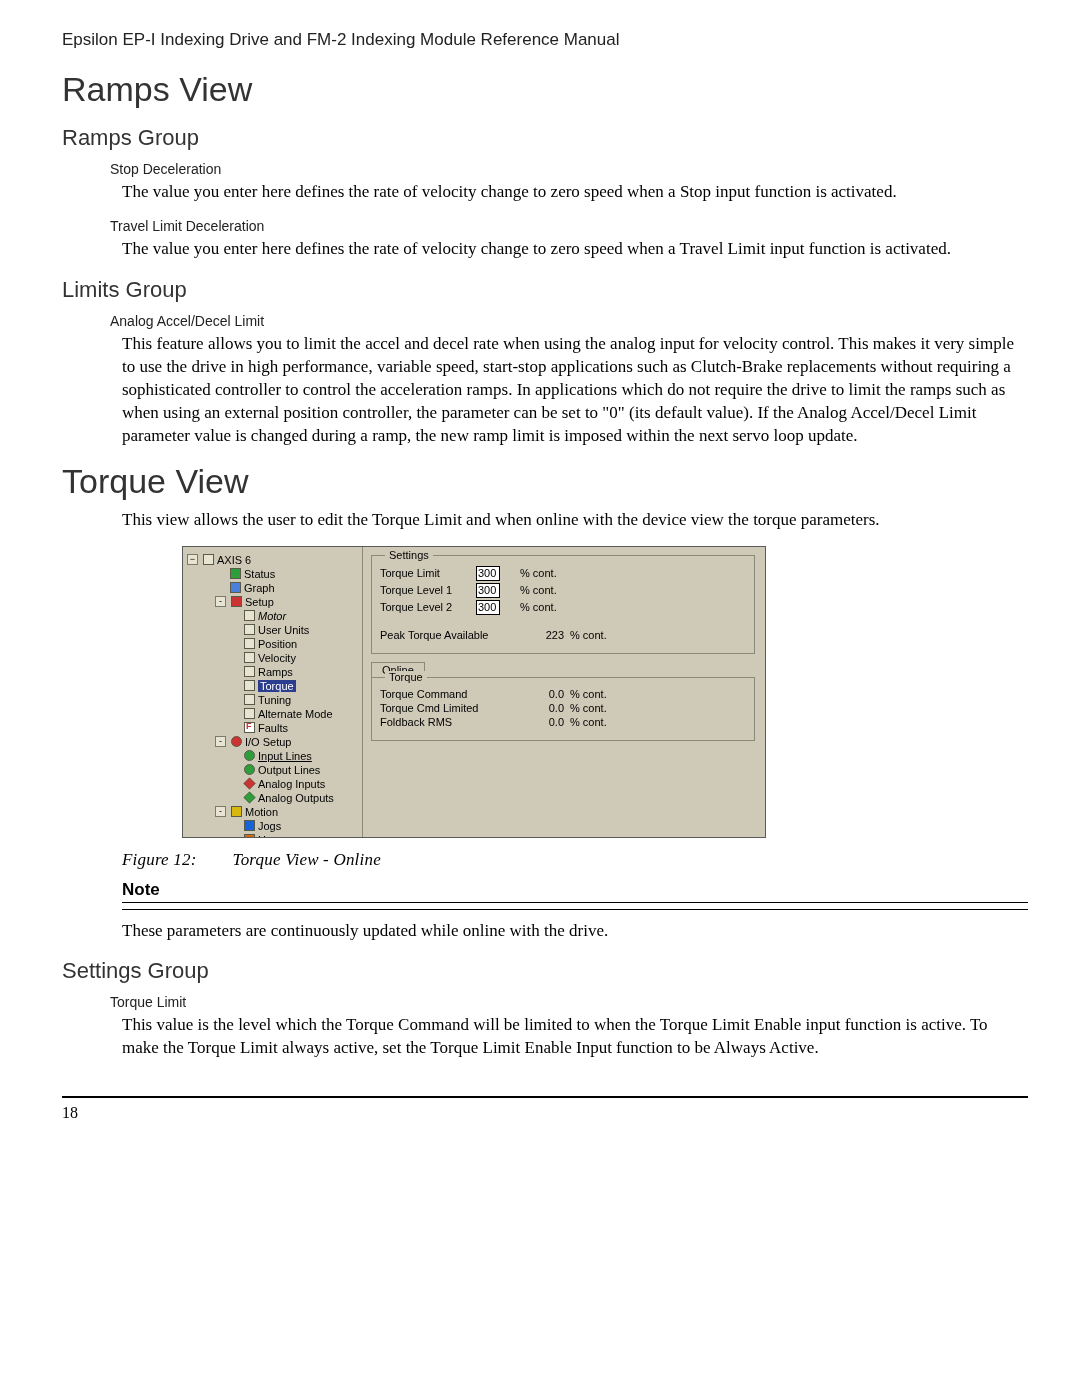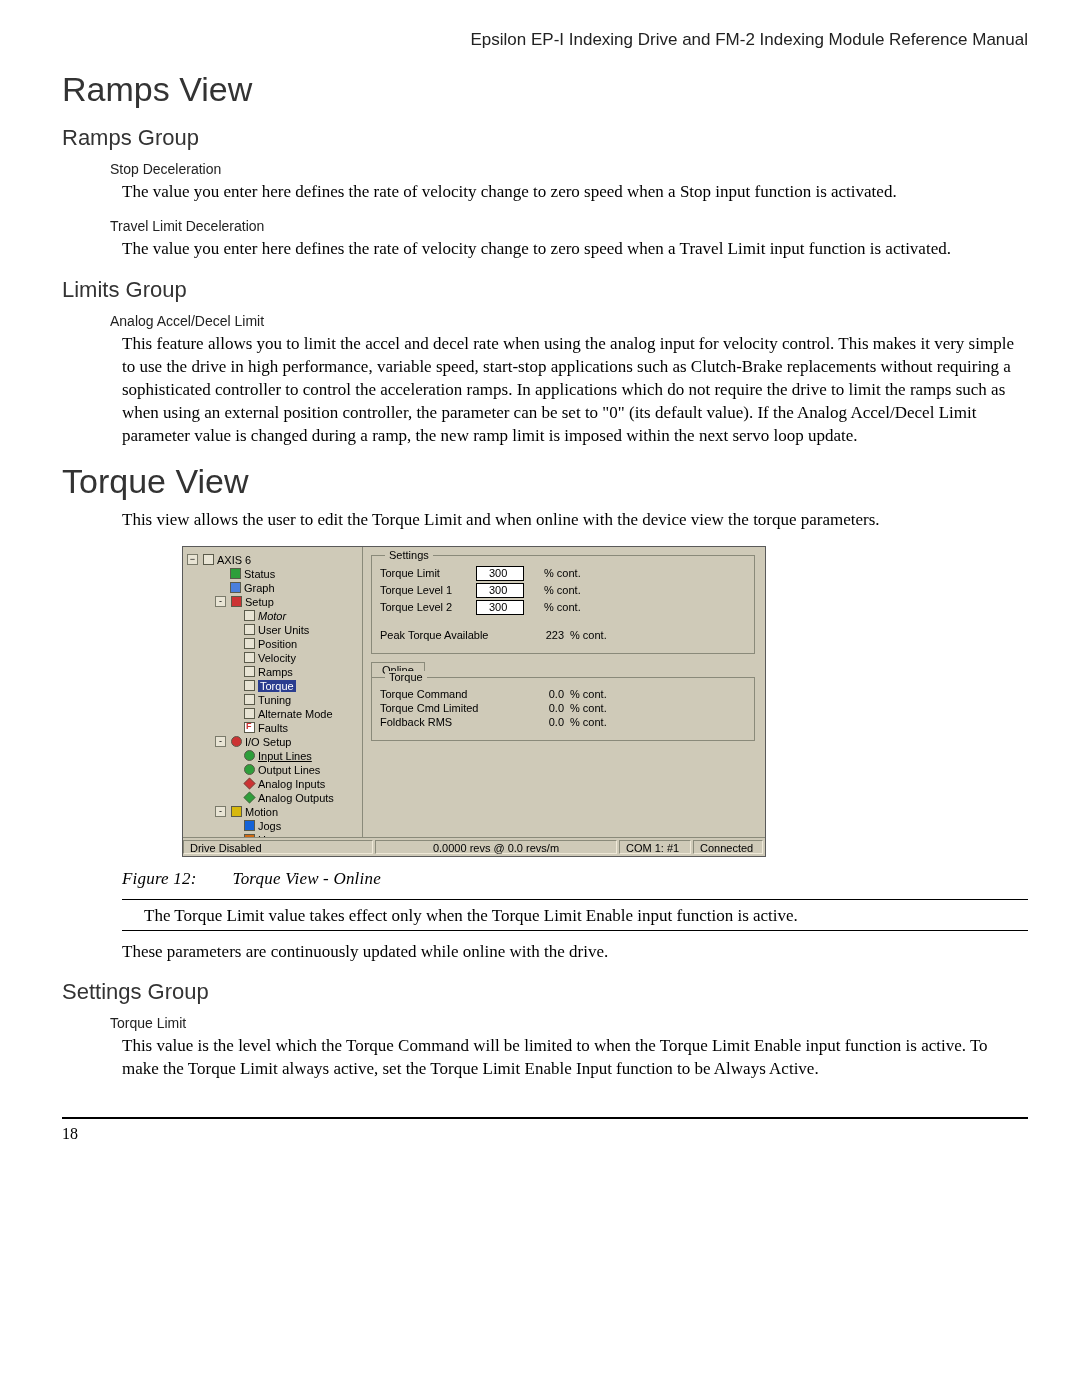"Epsilon EP-I Indexing Drive and" .header { text-align: right -> none }
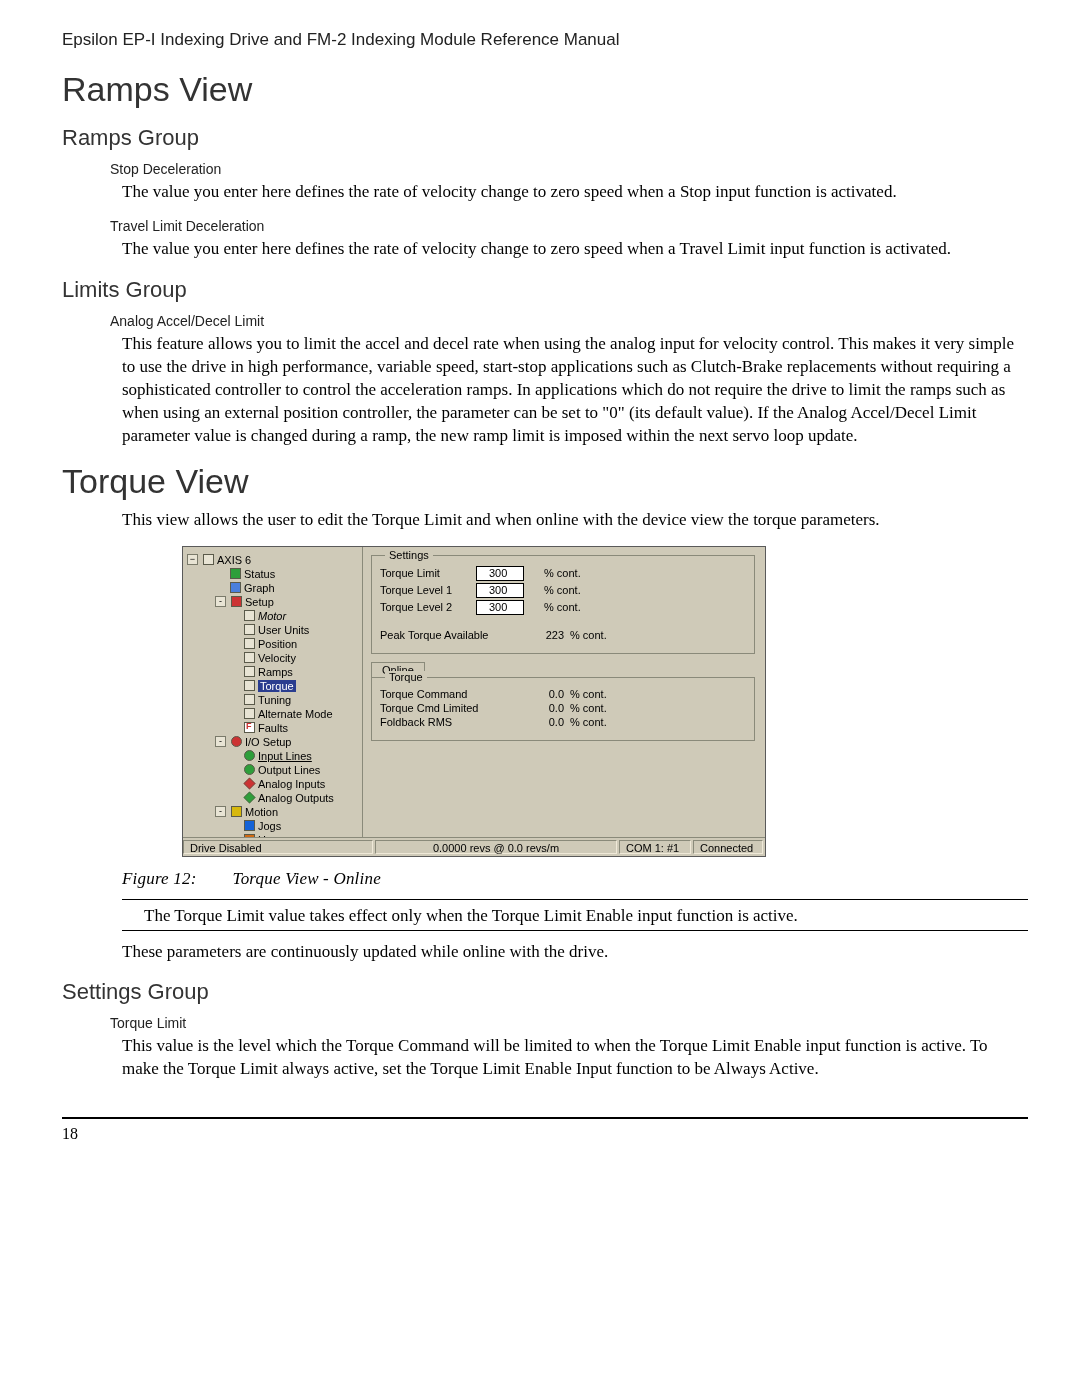"300" .field .inp { padding: 0 12px -> 0 1px; width: 48px -> 24px }
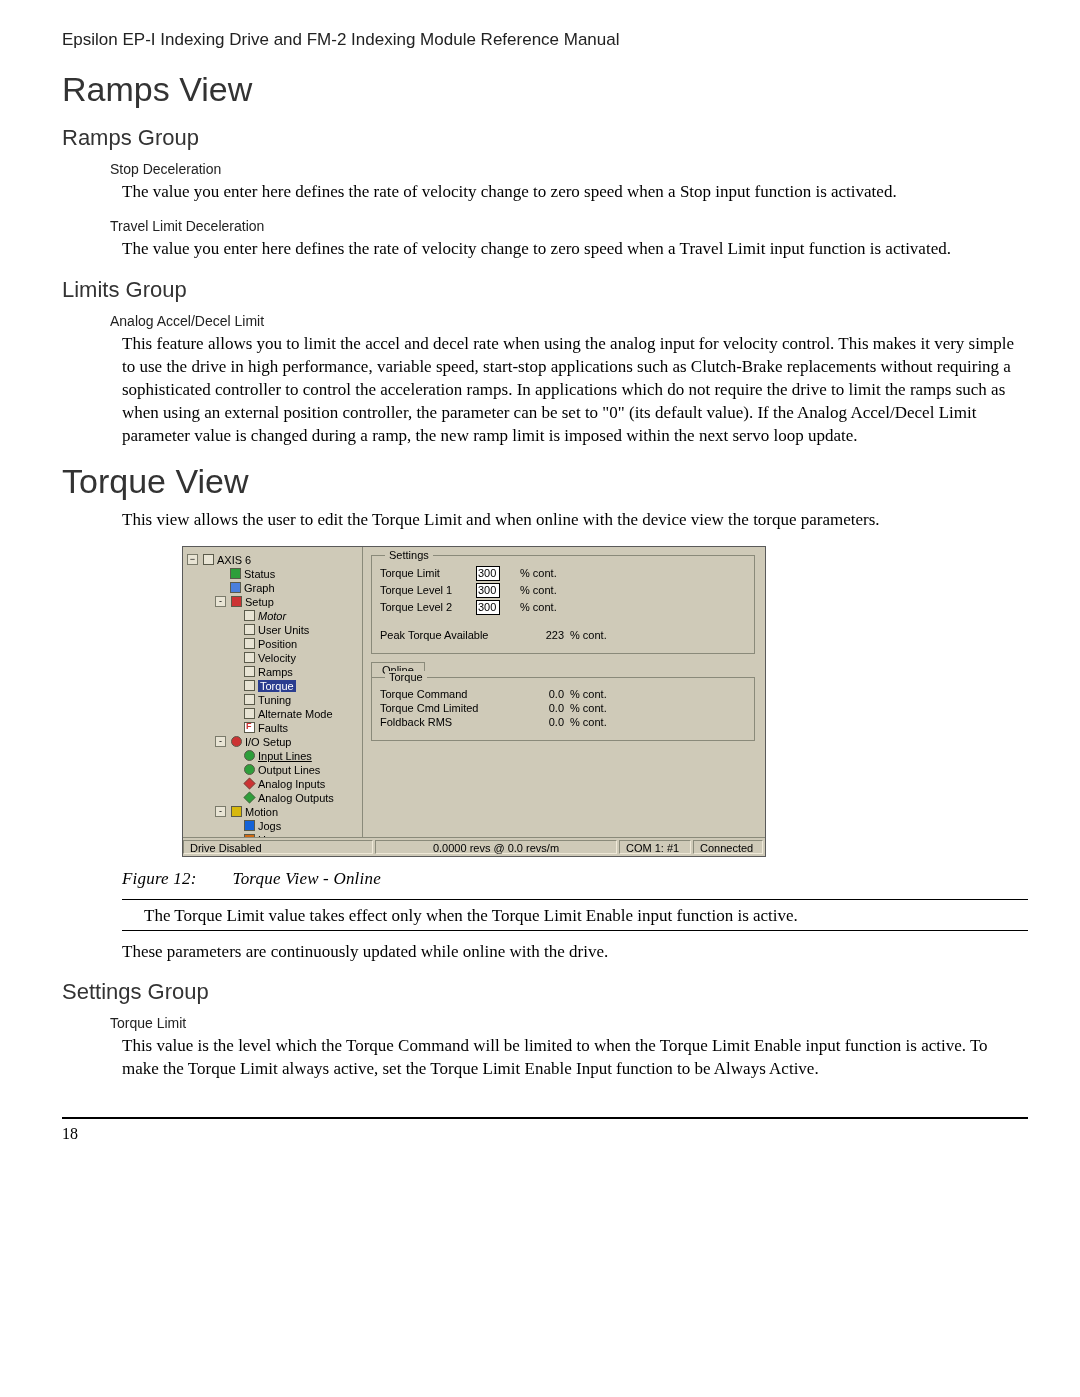"Drive Disabled" div.statusbar { html: <div> <div>Drive Disabled</div> <div>0.0000 revs @ 0.0 revs/m</div> <div>COM 1: #1</div> <div>Connected</div> </div> -> none }
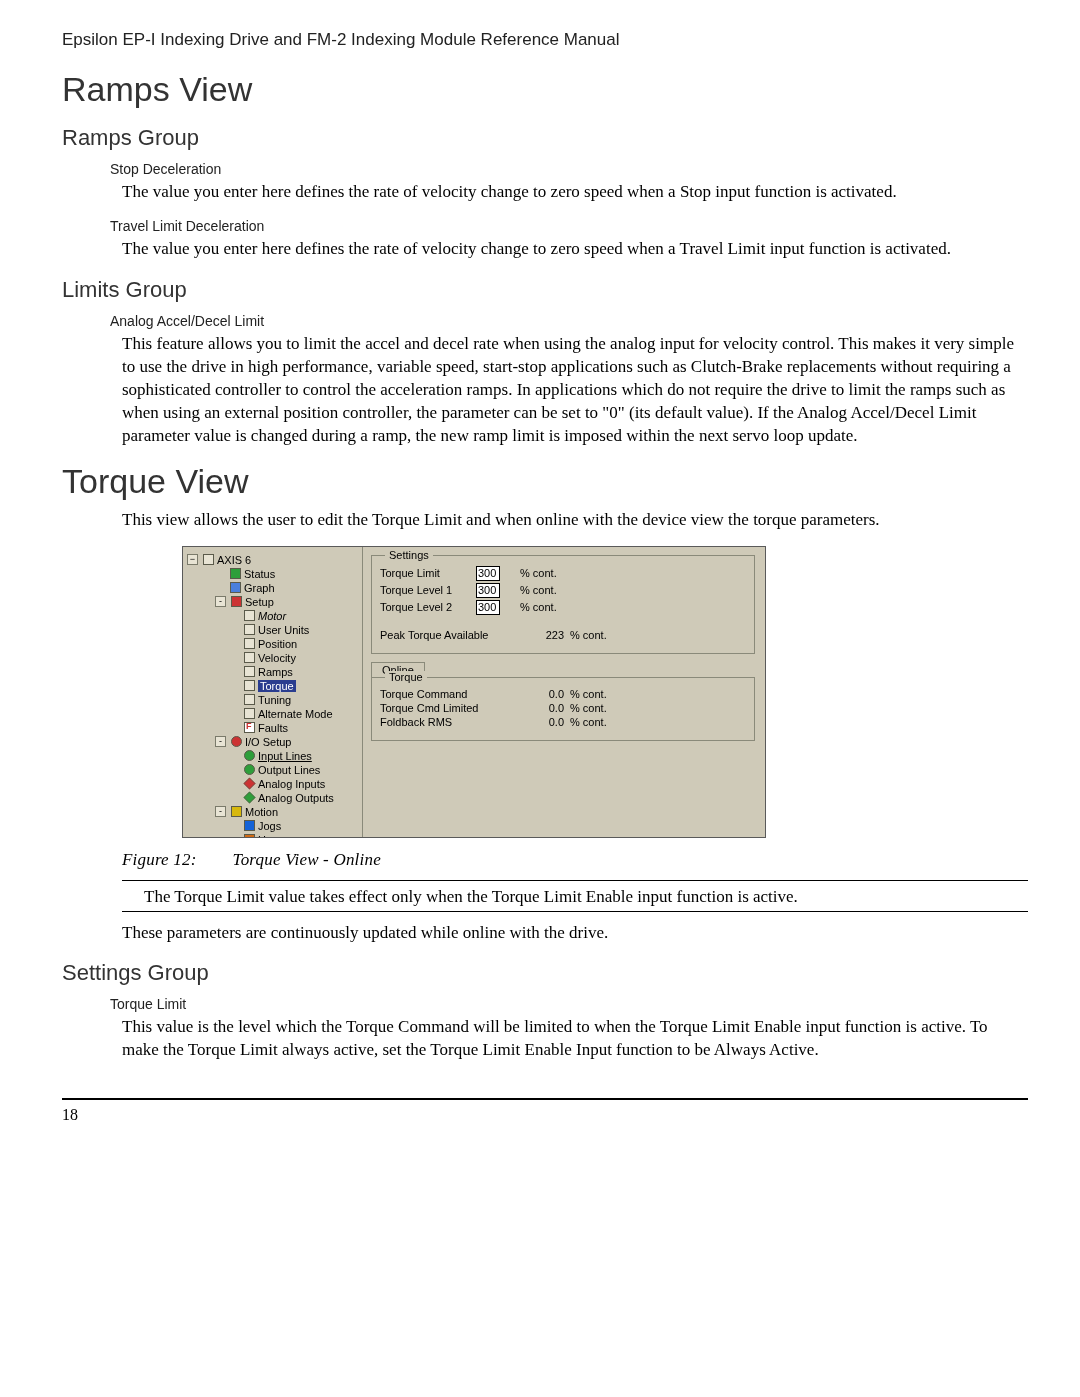"Note" div.note-title { html: none -> <div>Note</div> }
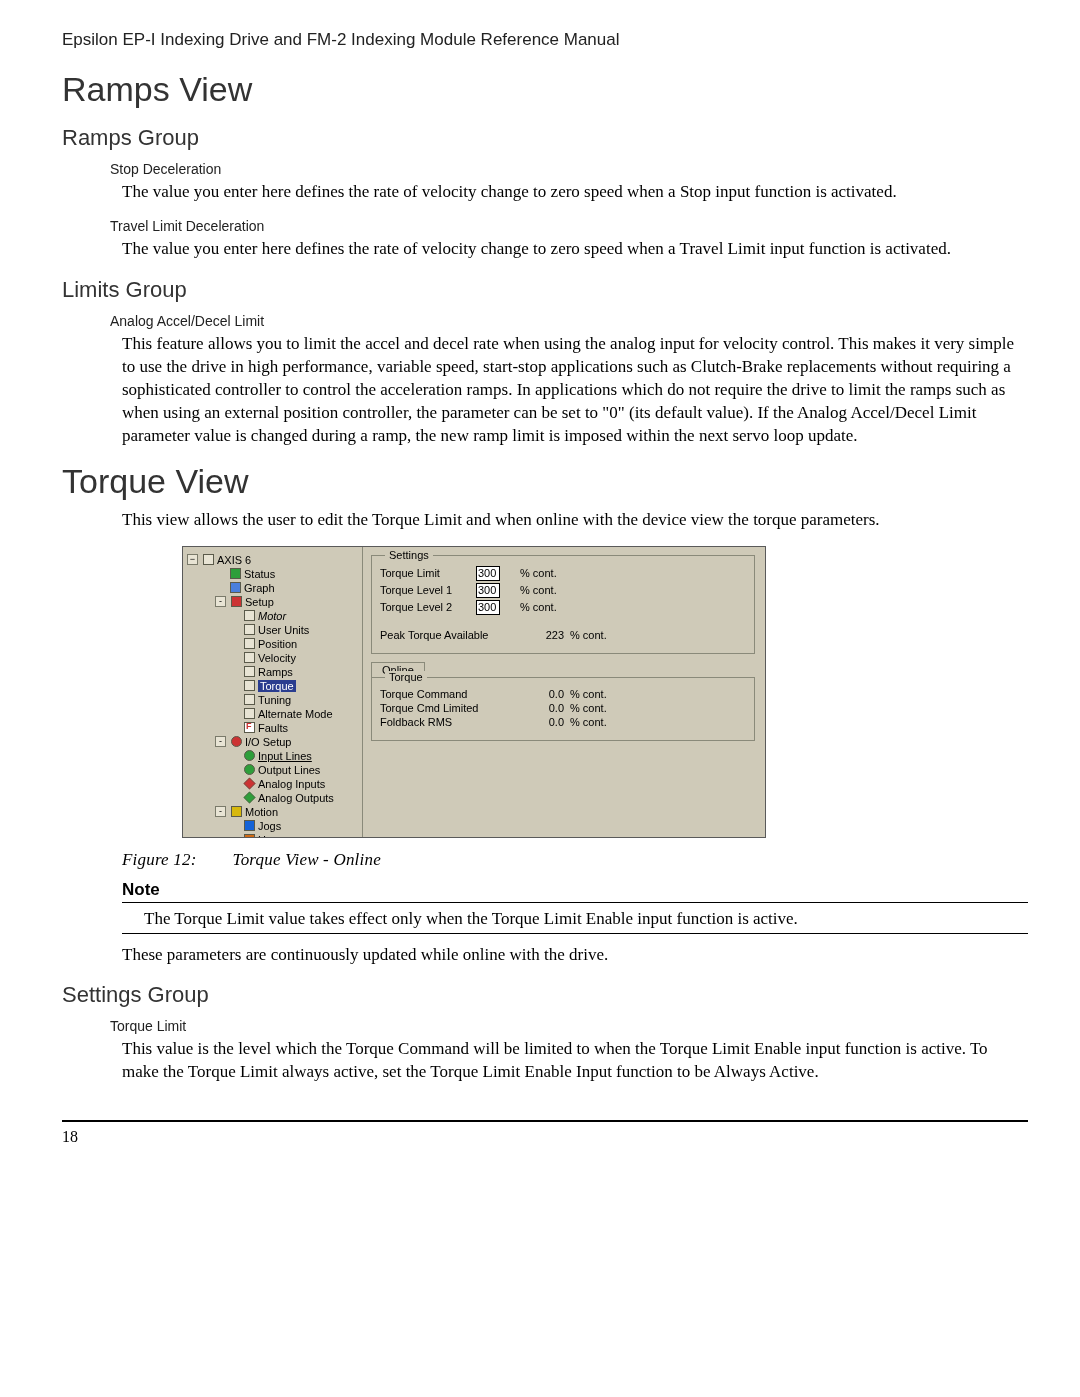"The Torque Limit value takes" div.note-body { html: <div>The Torque Limit value takes effect only when the Torque Limit Enable input function is active.</div> -> none }
